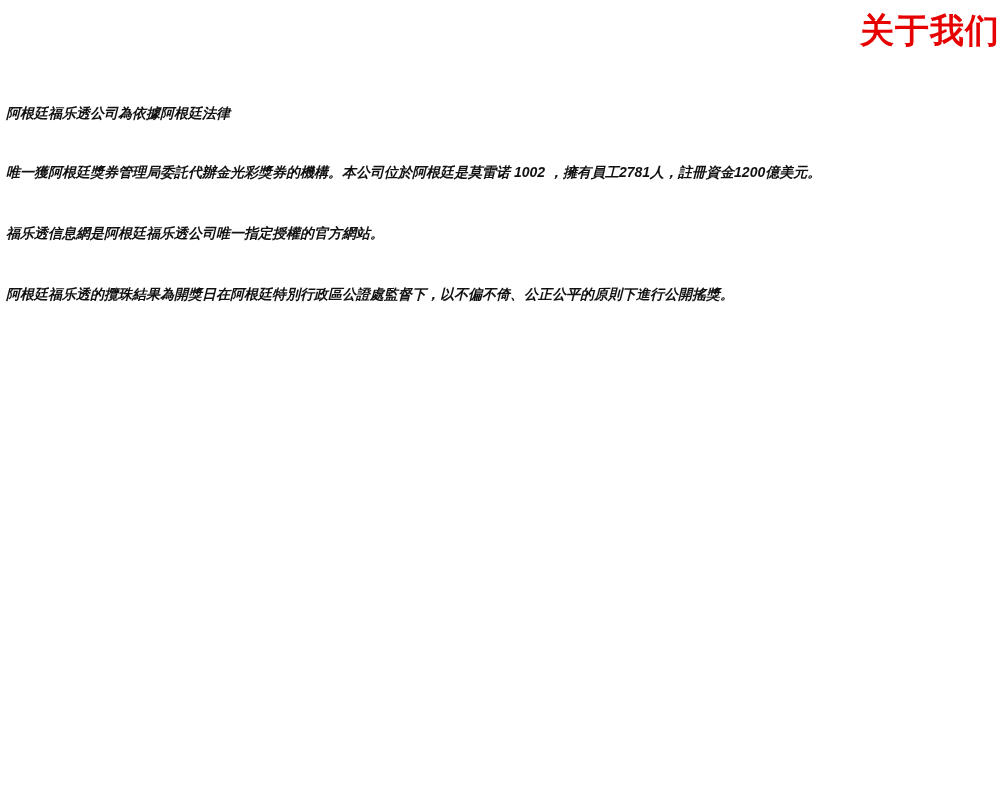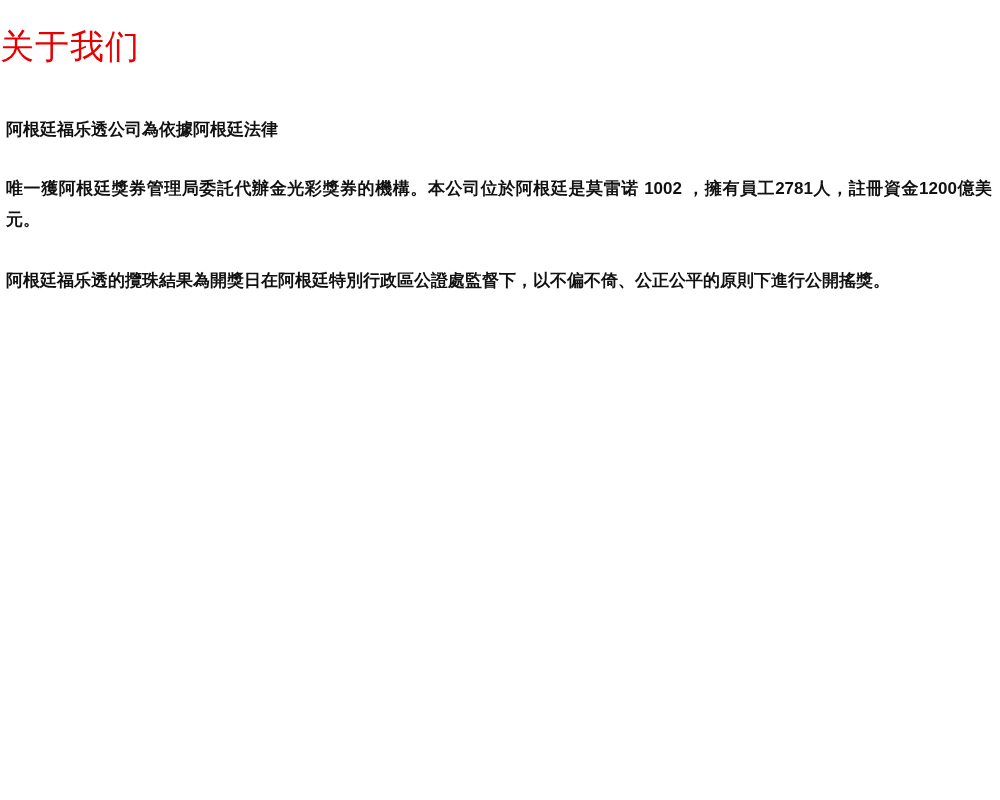"关于我们" .page-title { font-weight: normal -> bold; padding-top: 24px -> 8px; text-align: left -> right }
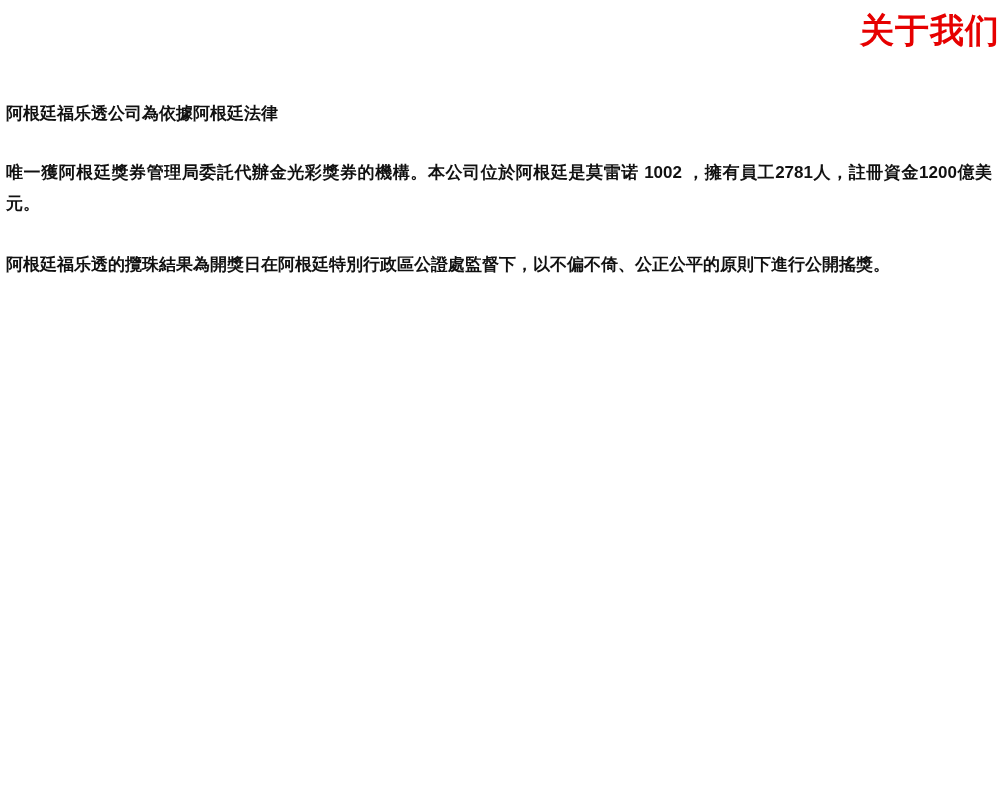"阿根廷福乐透公司為依據阿根廷法律" .para { font-size: 17px -> 14px; font-style: none -> italic }
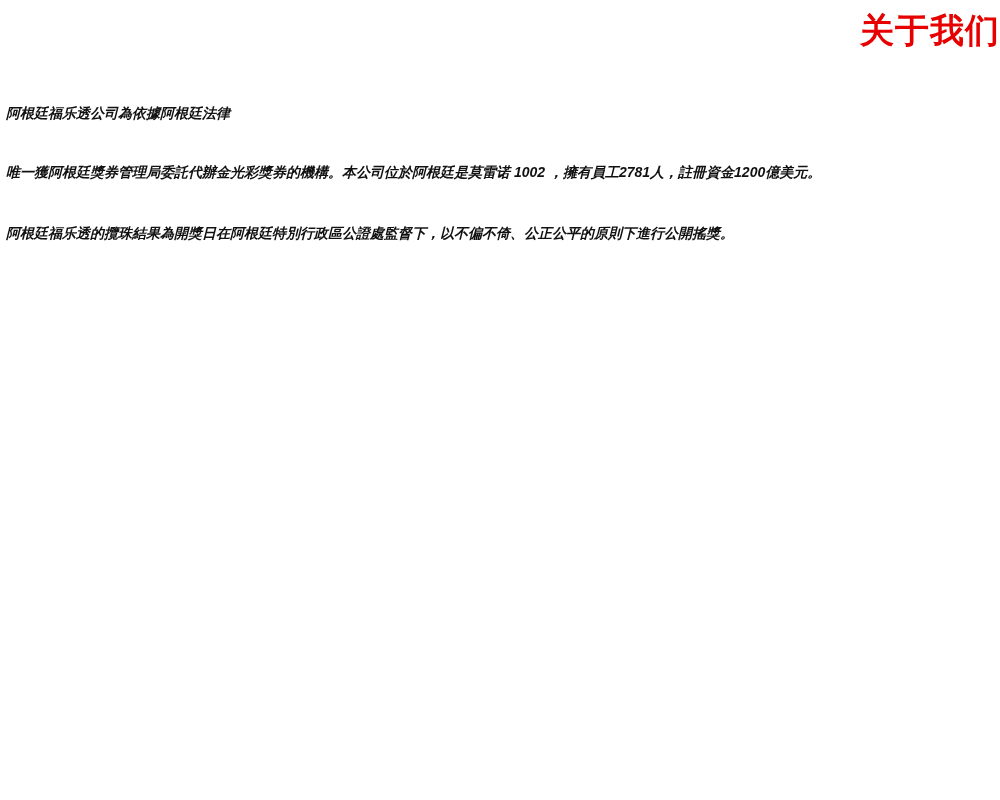"福乐透信息網是阿根廷福乐透公司唯一指定授權的官方網站。" p.para { html: none -> <p>福乐透信息網是阿根廷福乐透公司唯一指定授權的官方網站。</p> }
